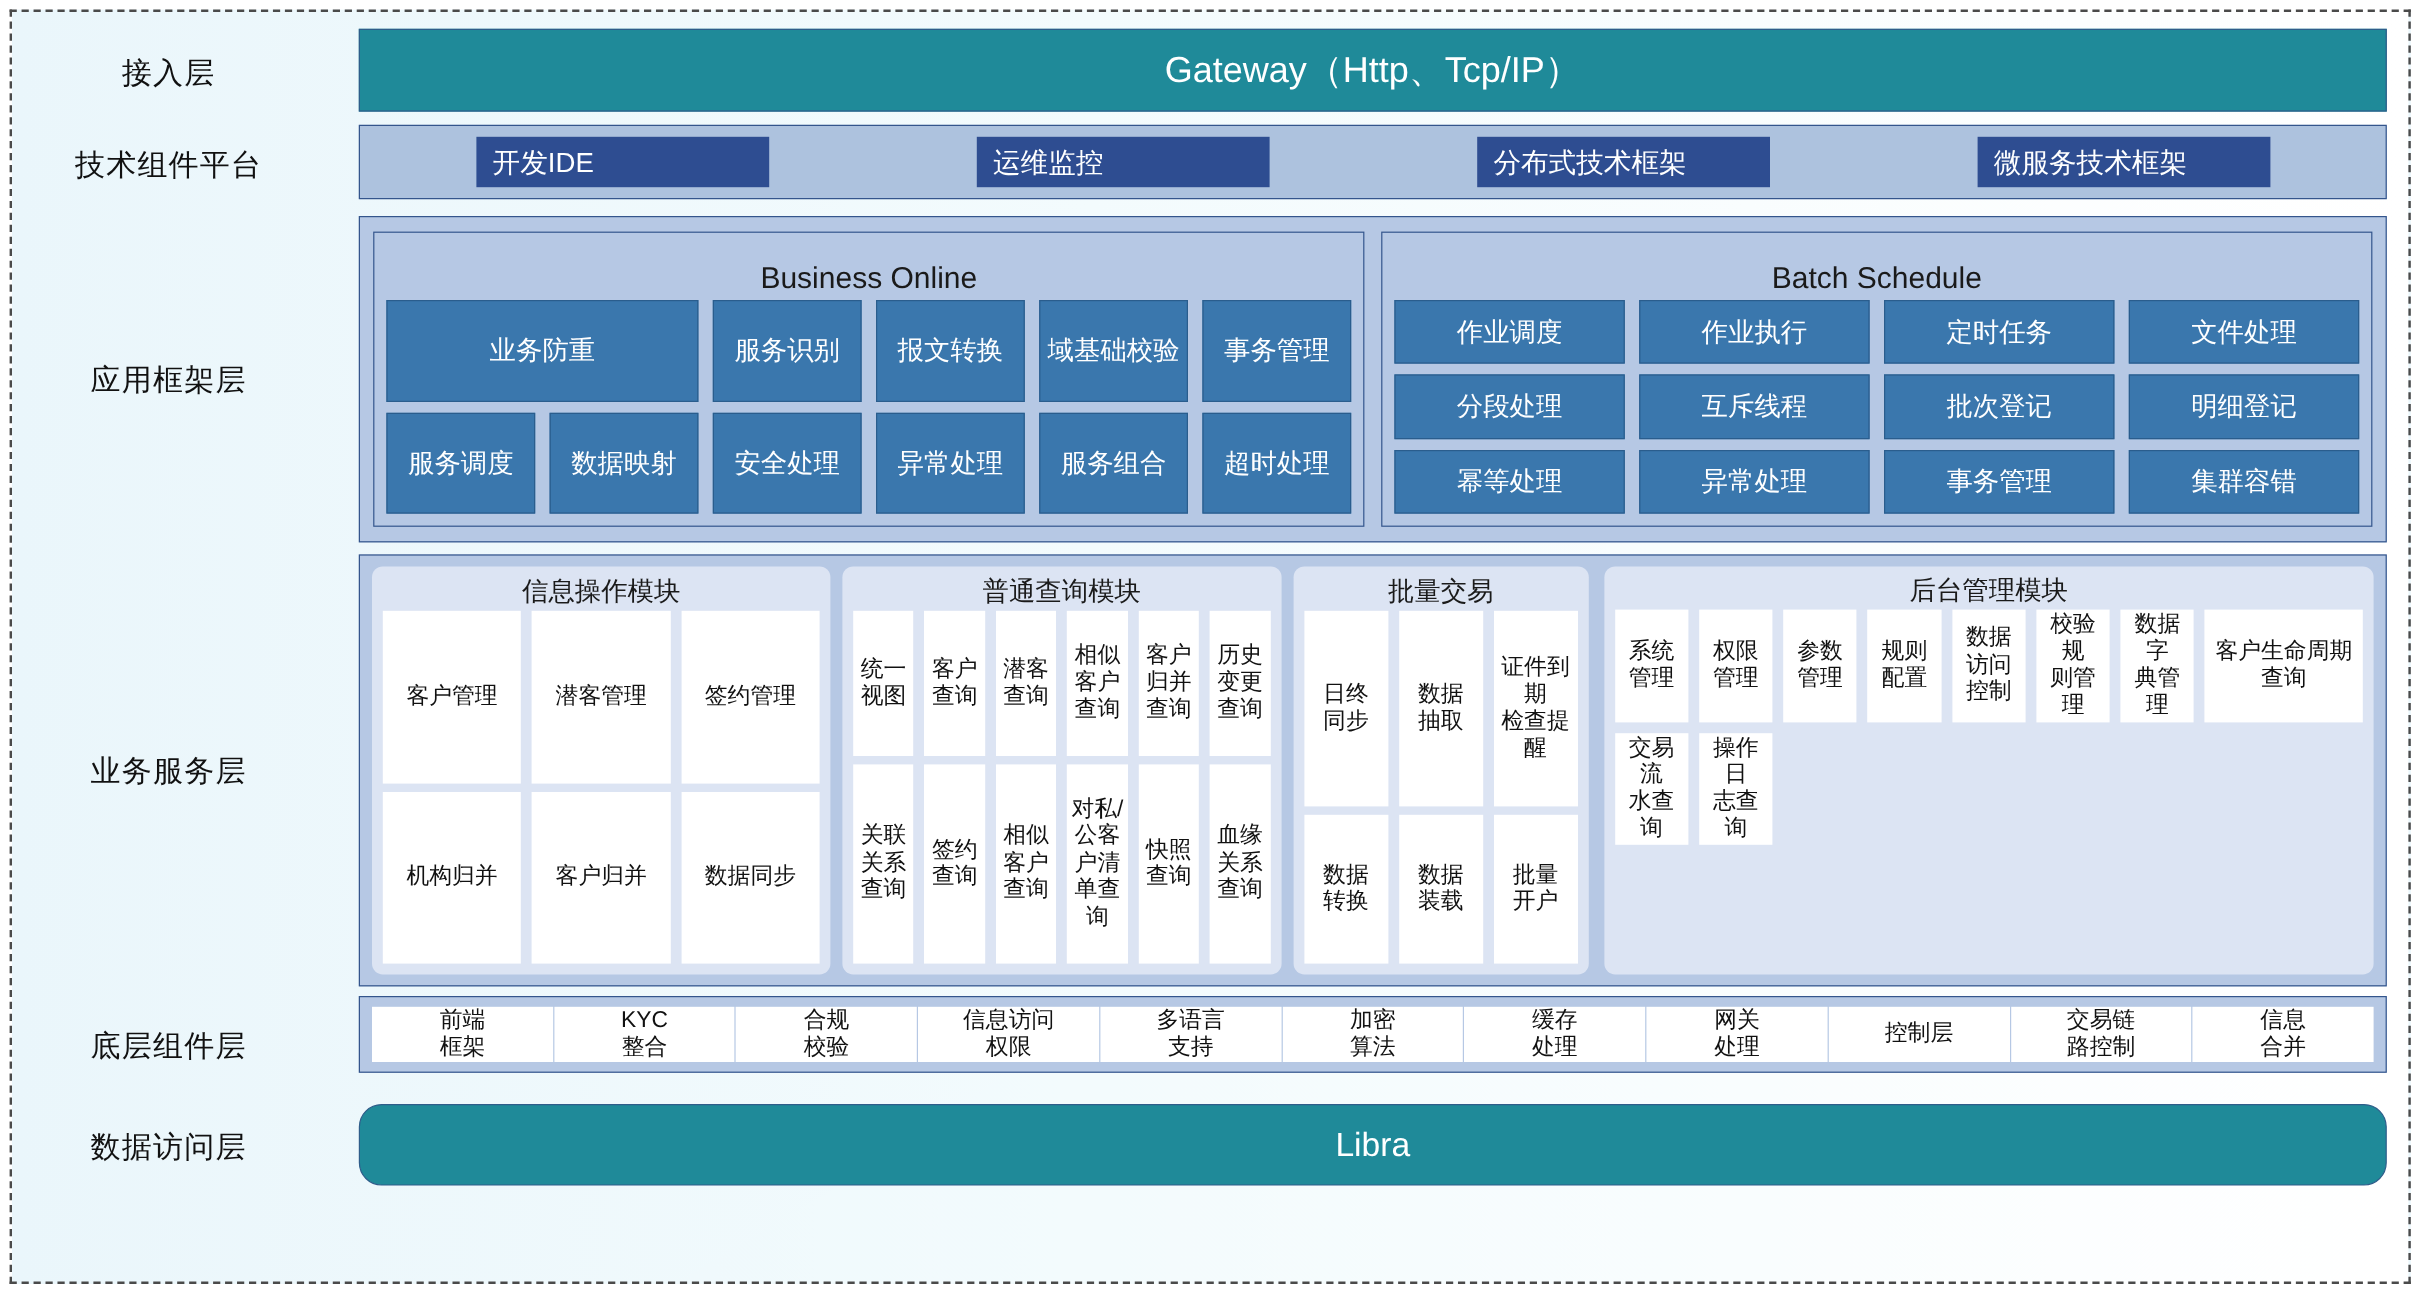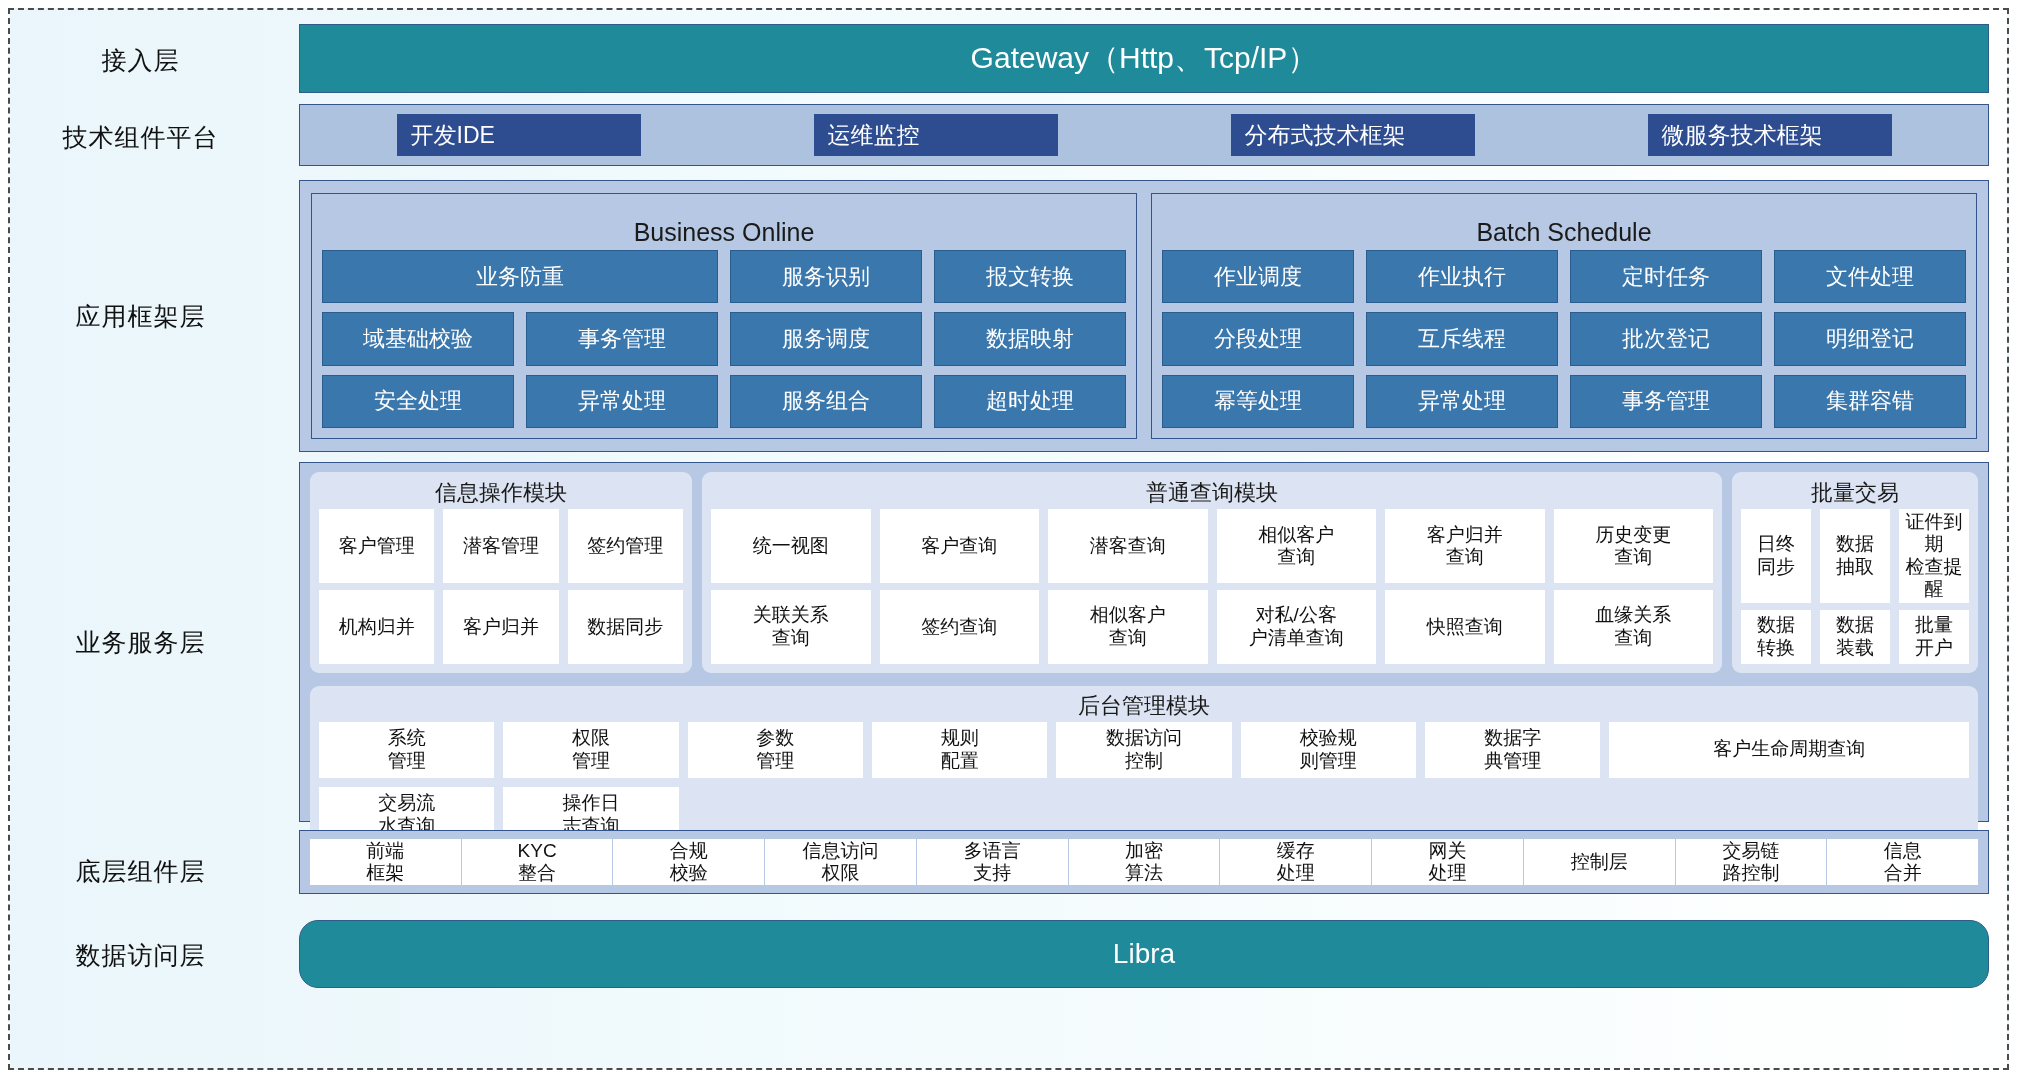"业务防重" .app-grid.online { grid-template-columns: 1fr 1fr 1fr 1fr -> 1fr 1fr 1fr 1fr 1fr 1fr }
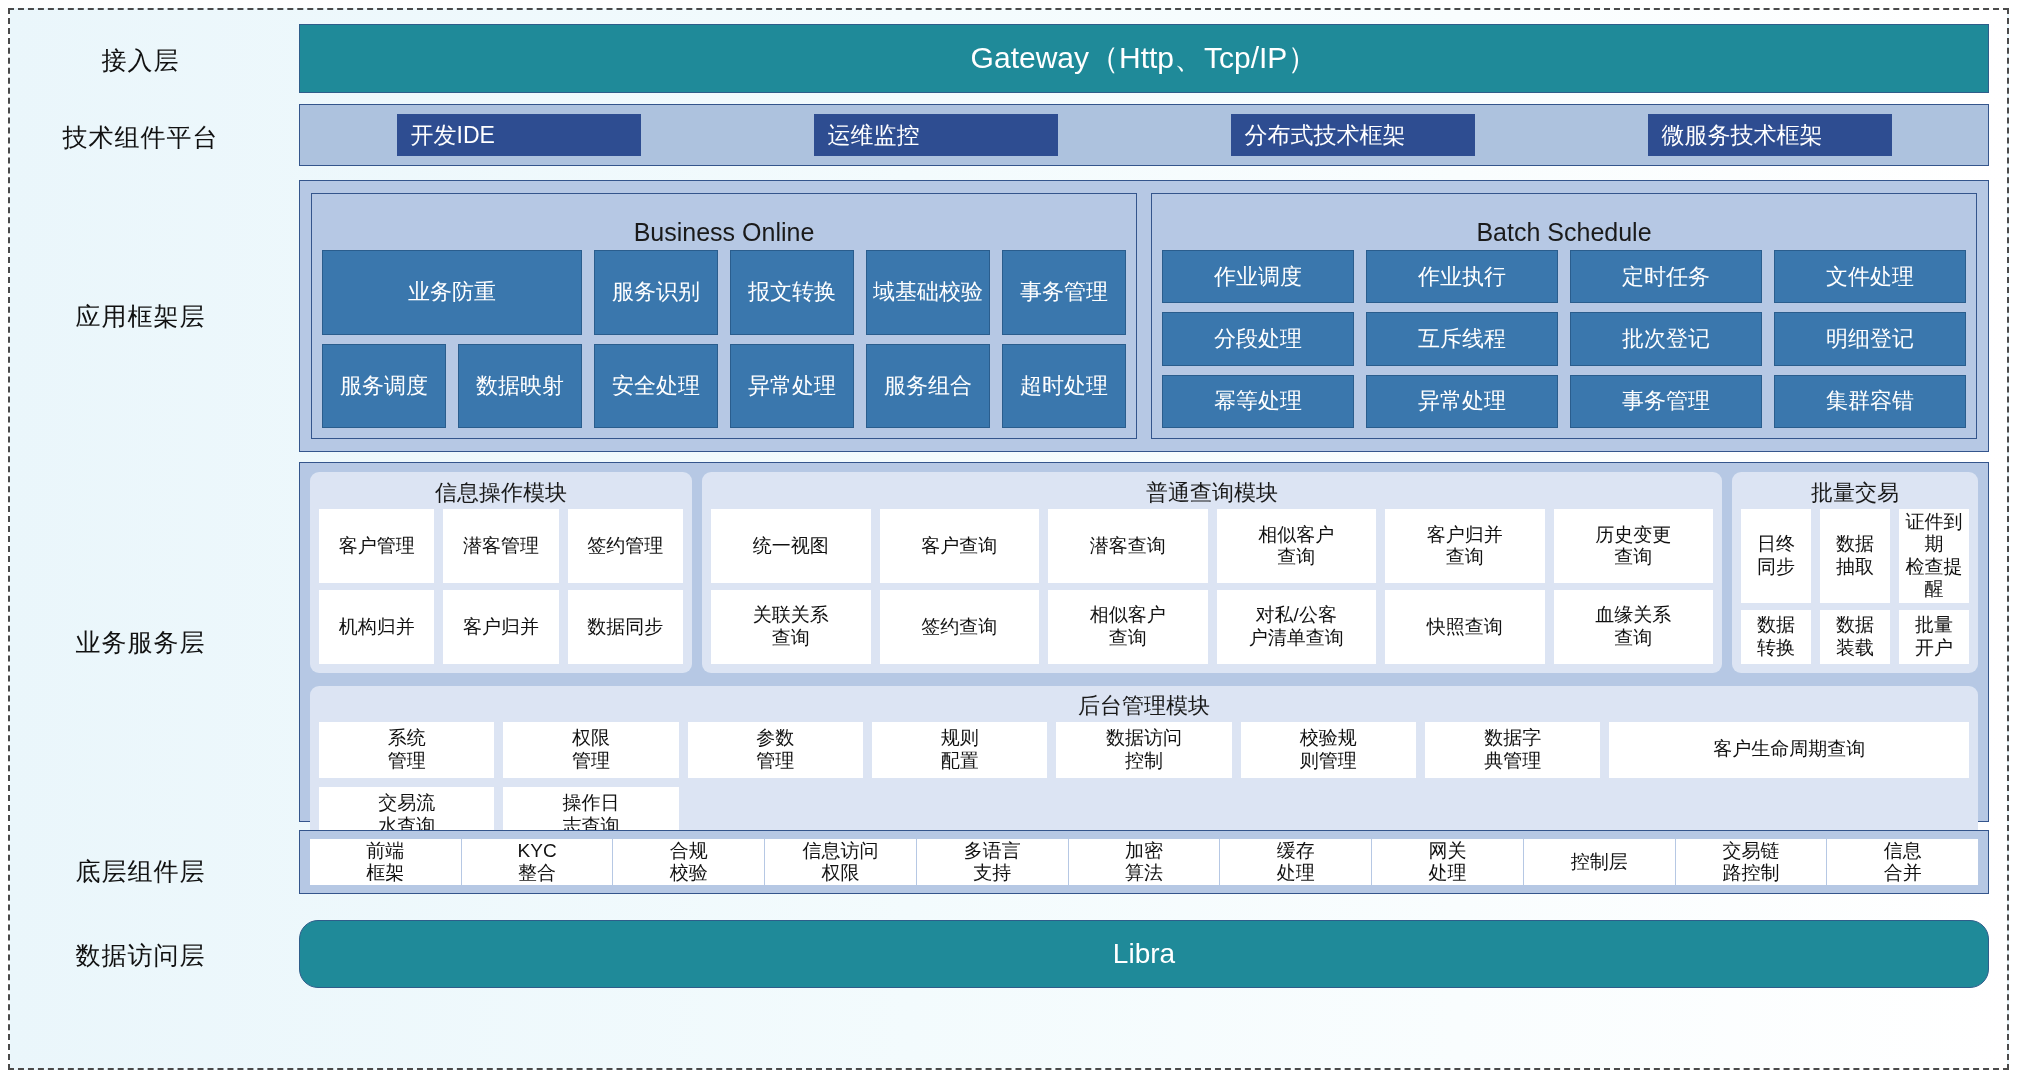"信息操作模块" .biz-band { flex-direction: column -> row }
